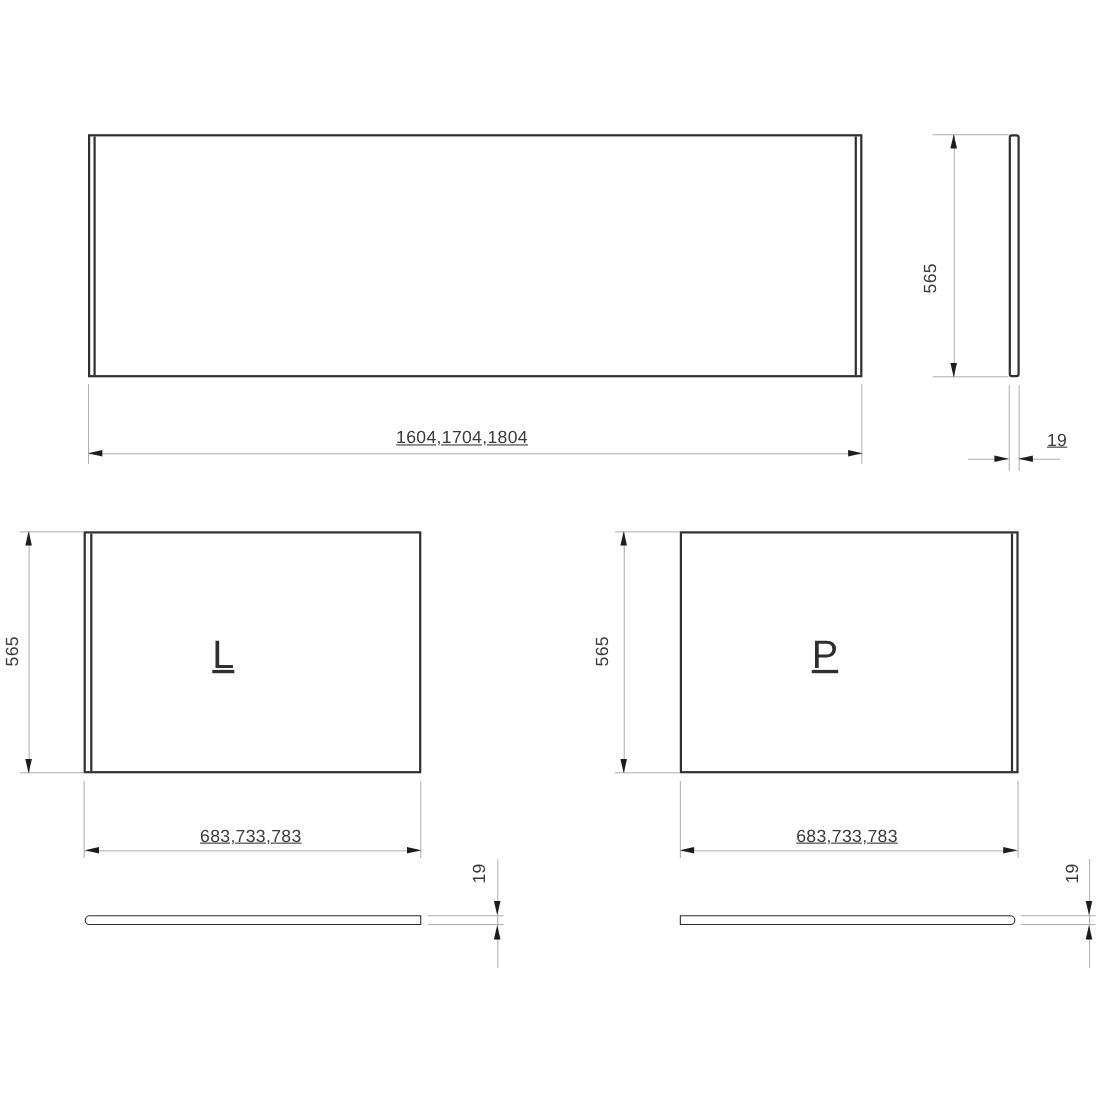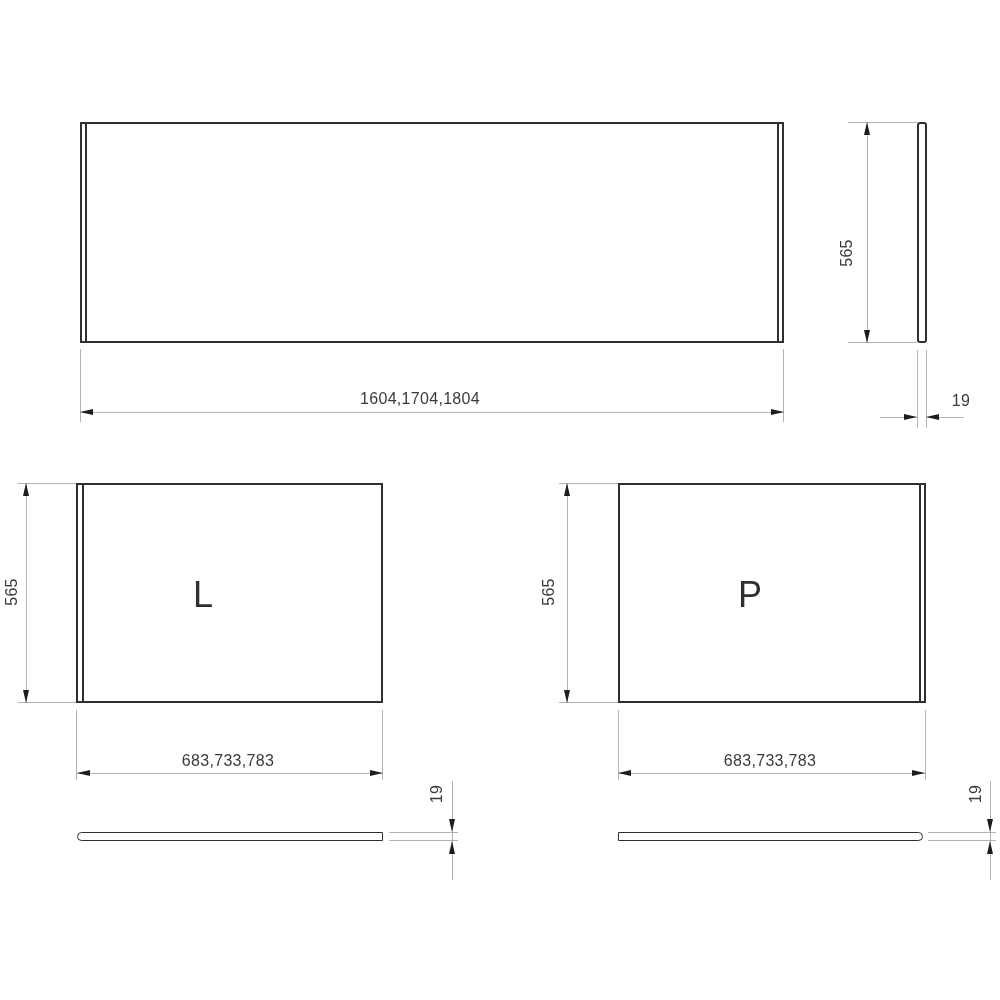"1604,1704,1804" .c { text-decoration: none -> underline }
